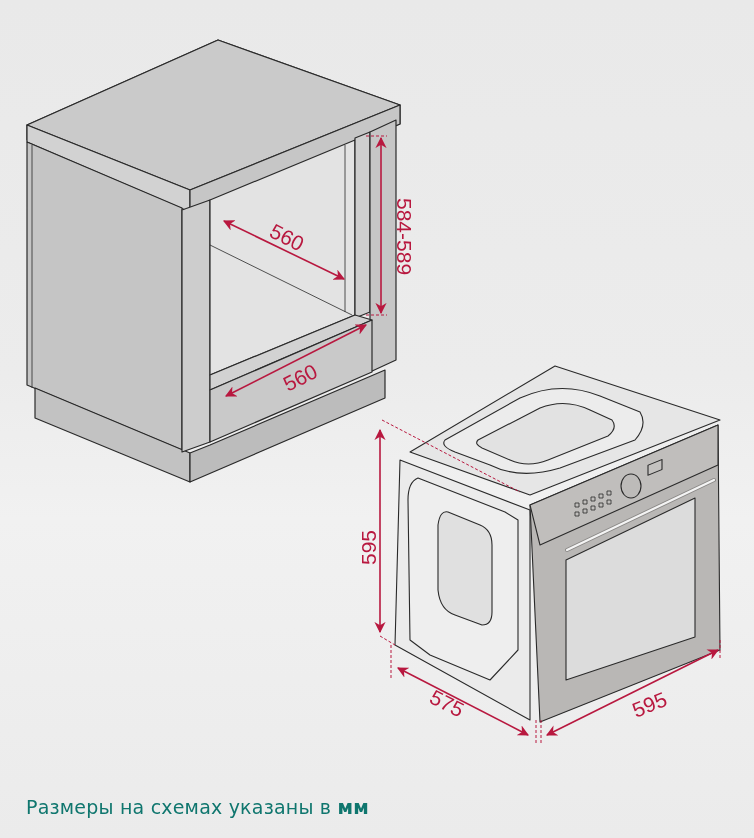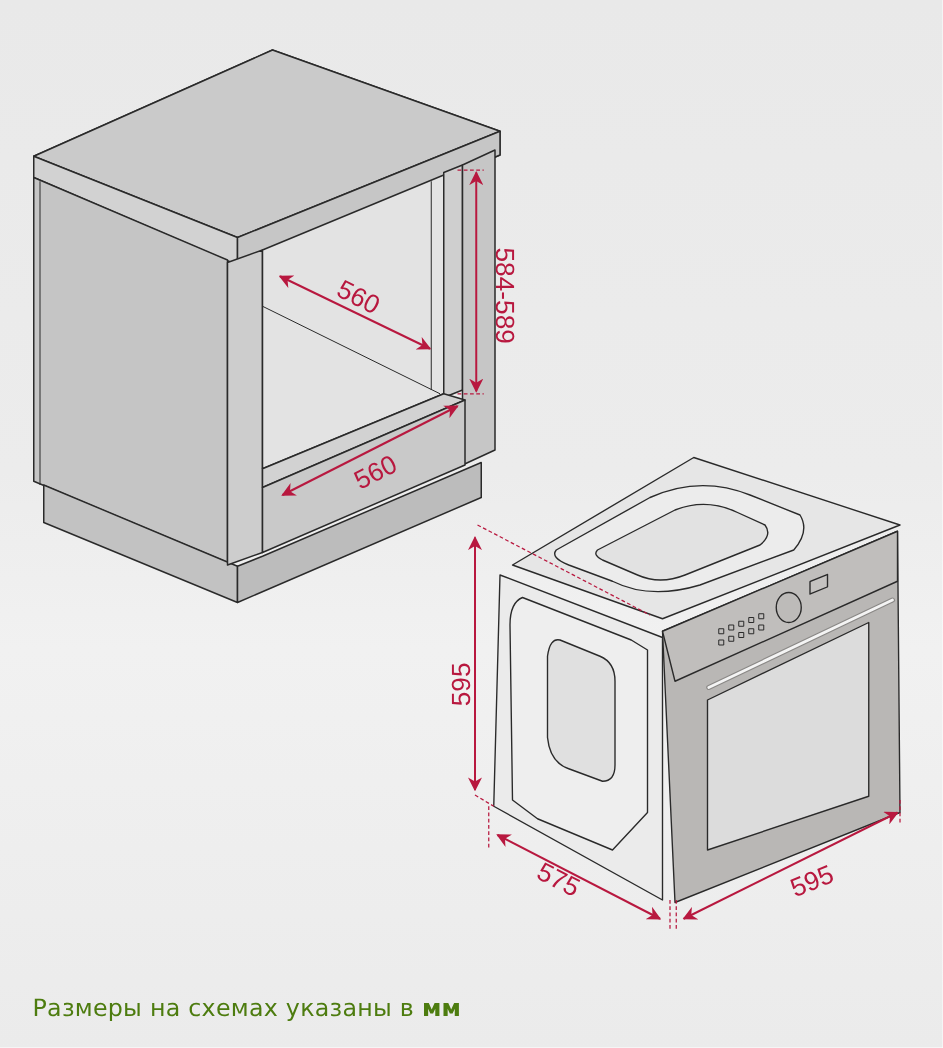"Размеры на схемах указаны в" #caption { color: #4d7c0f -> #0f766e }
